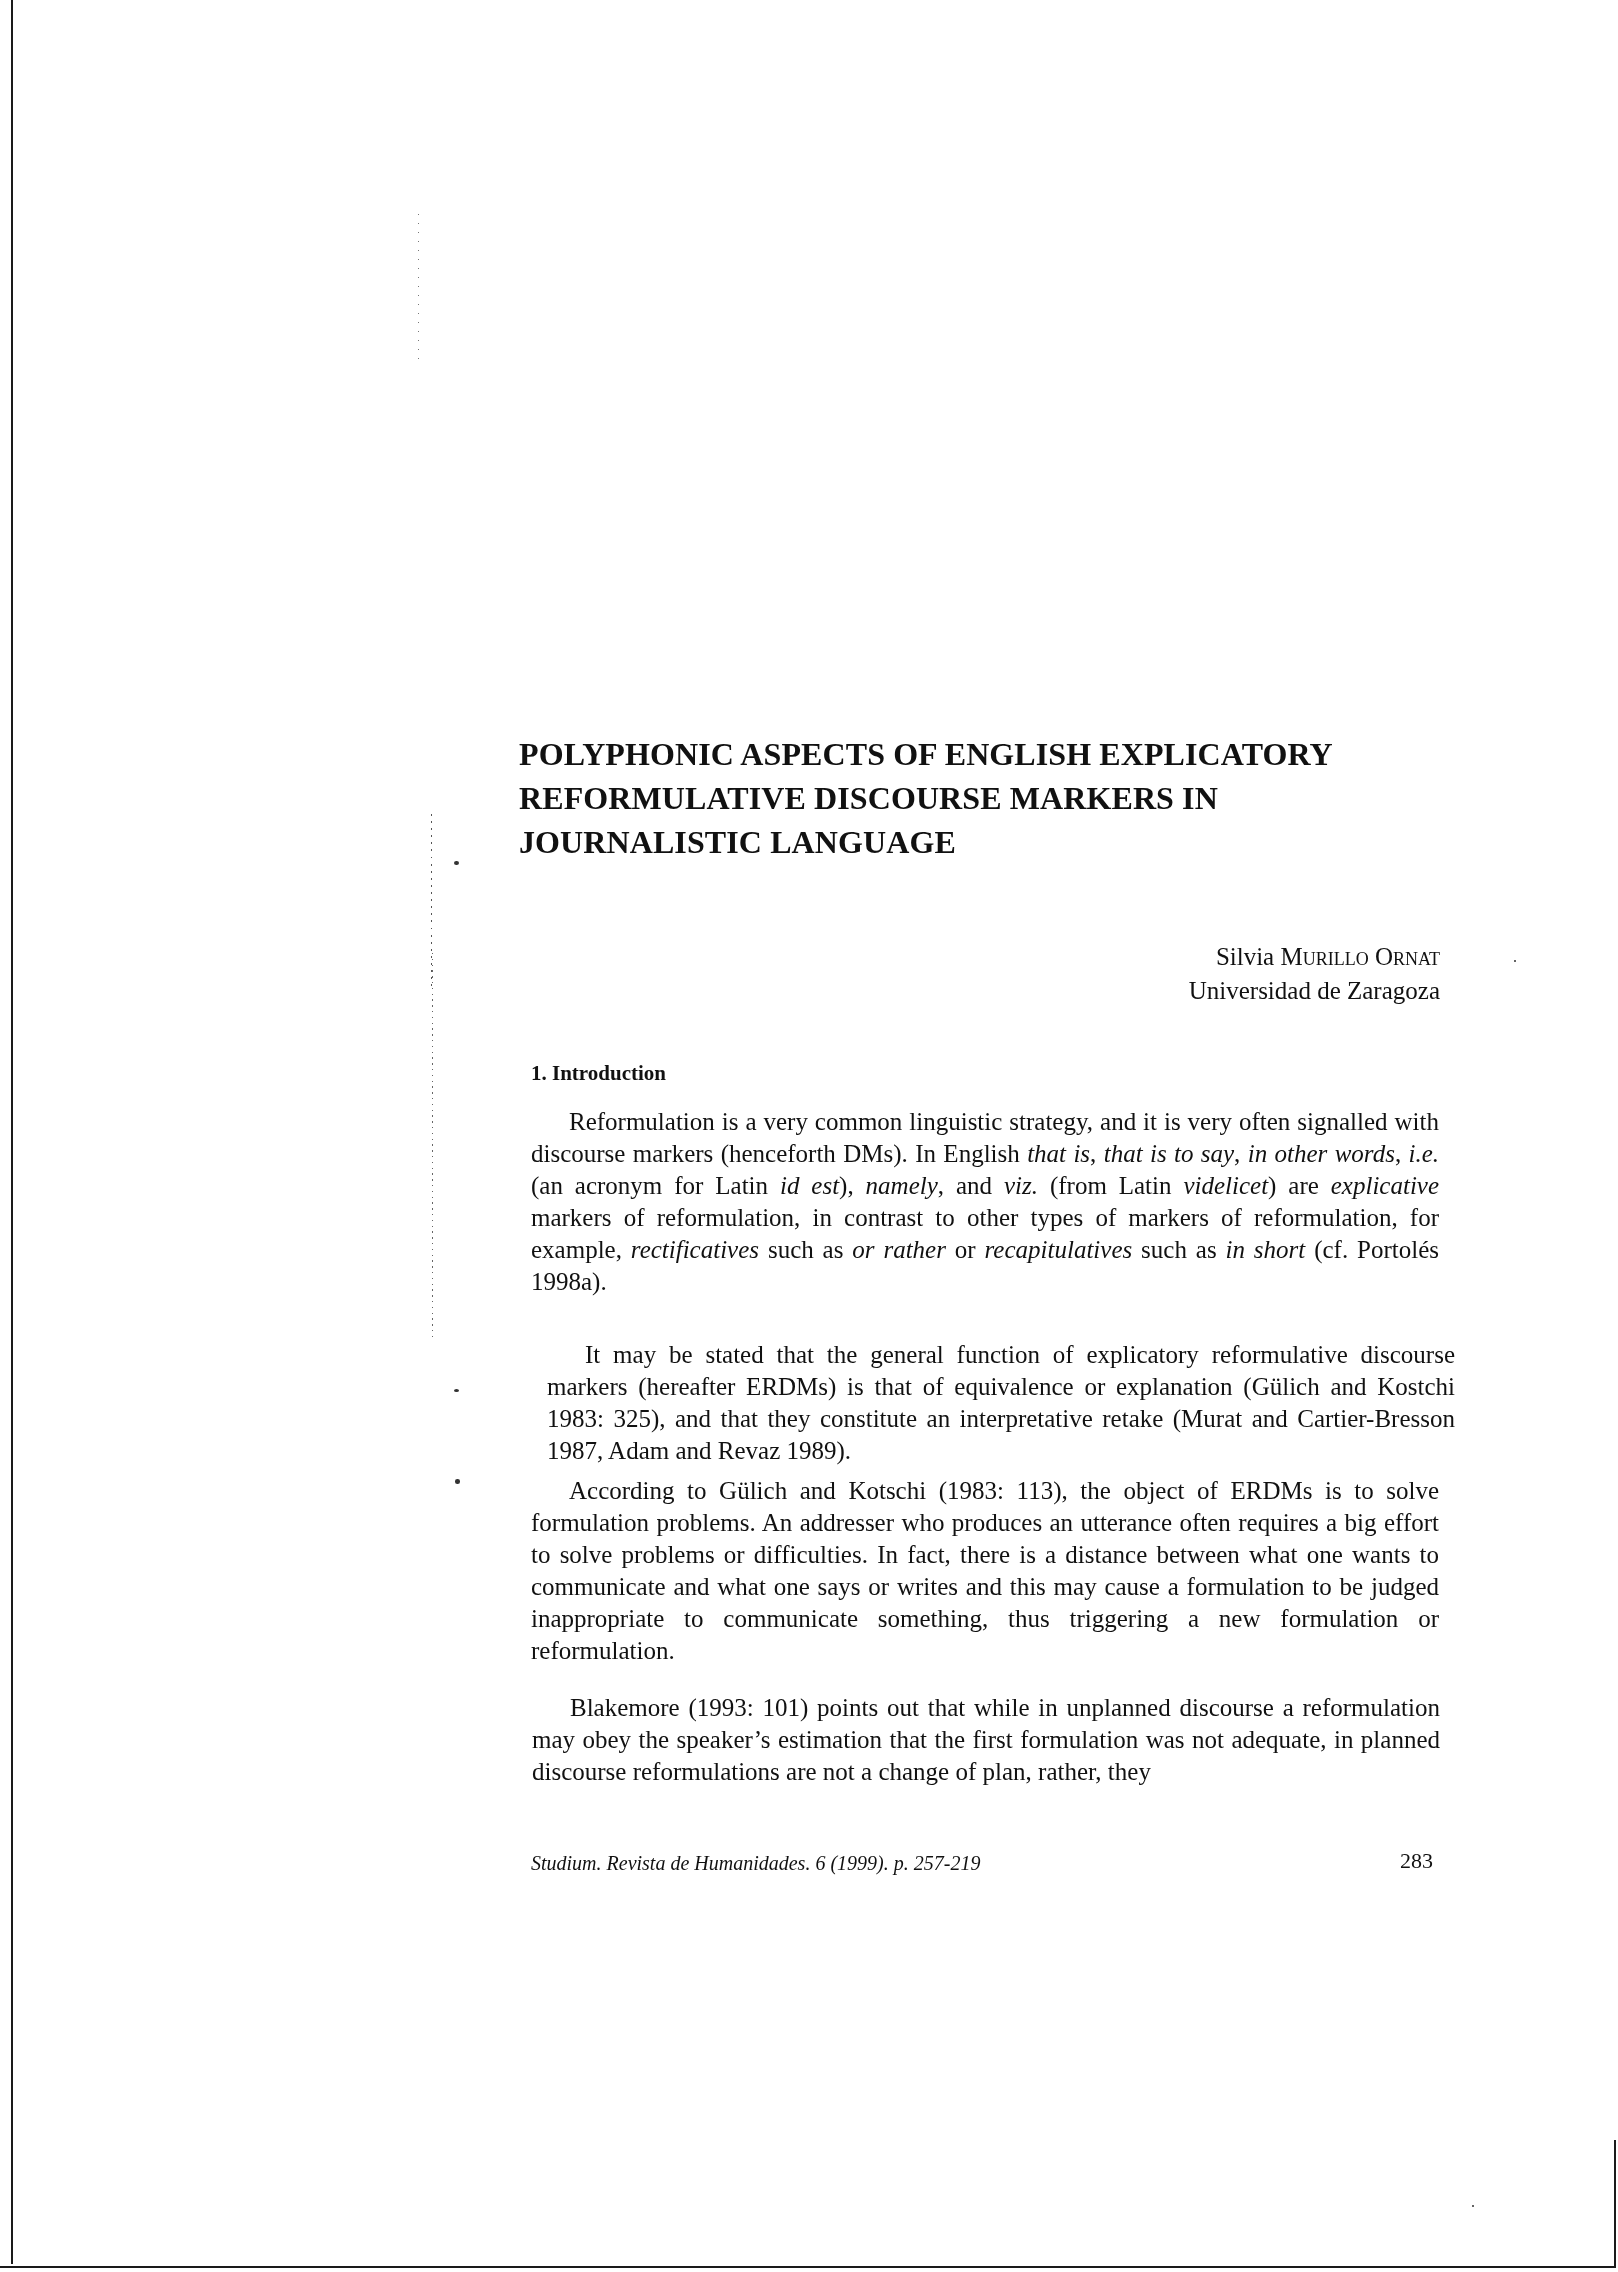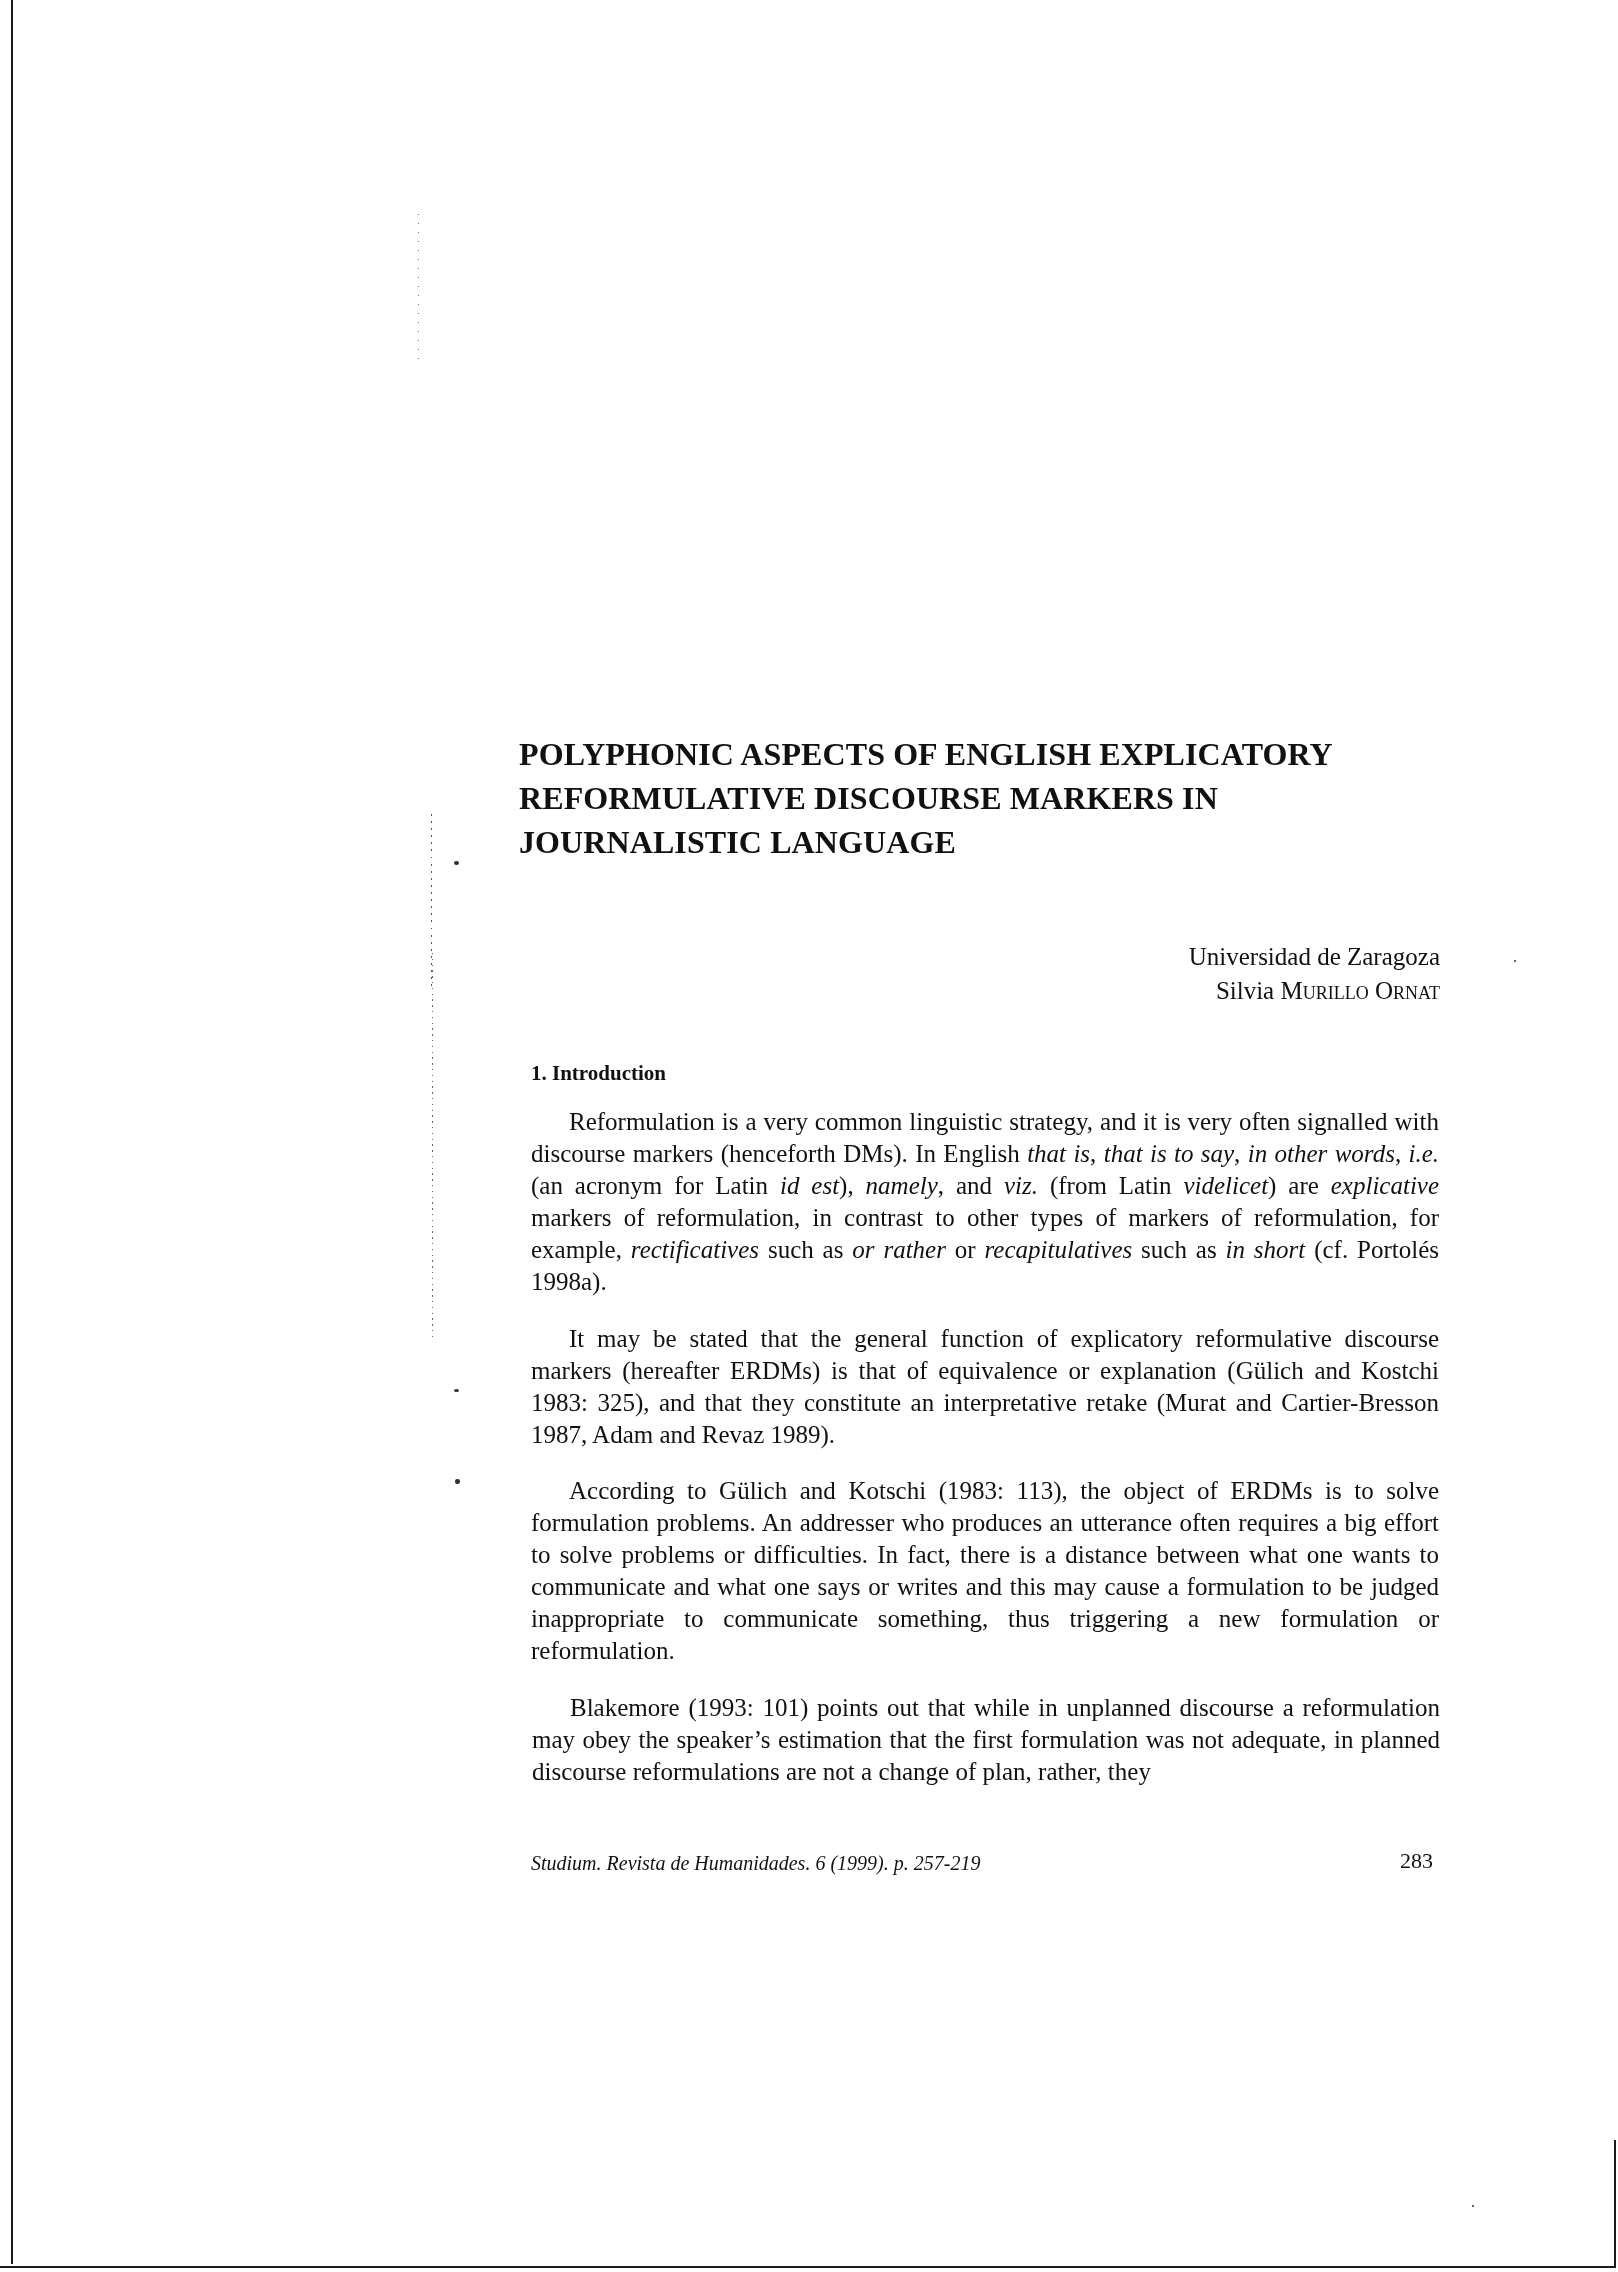"Universidad de Zaragoza" div { order: before "Silvia Murillo Ornat" -> after "Silvia Murillo Ornat" }
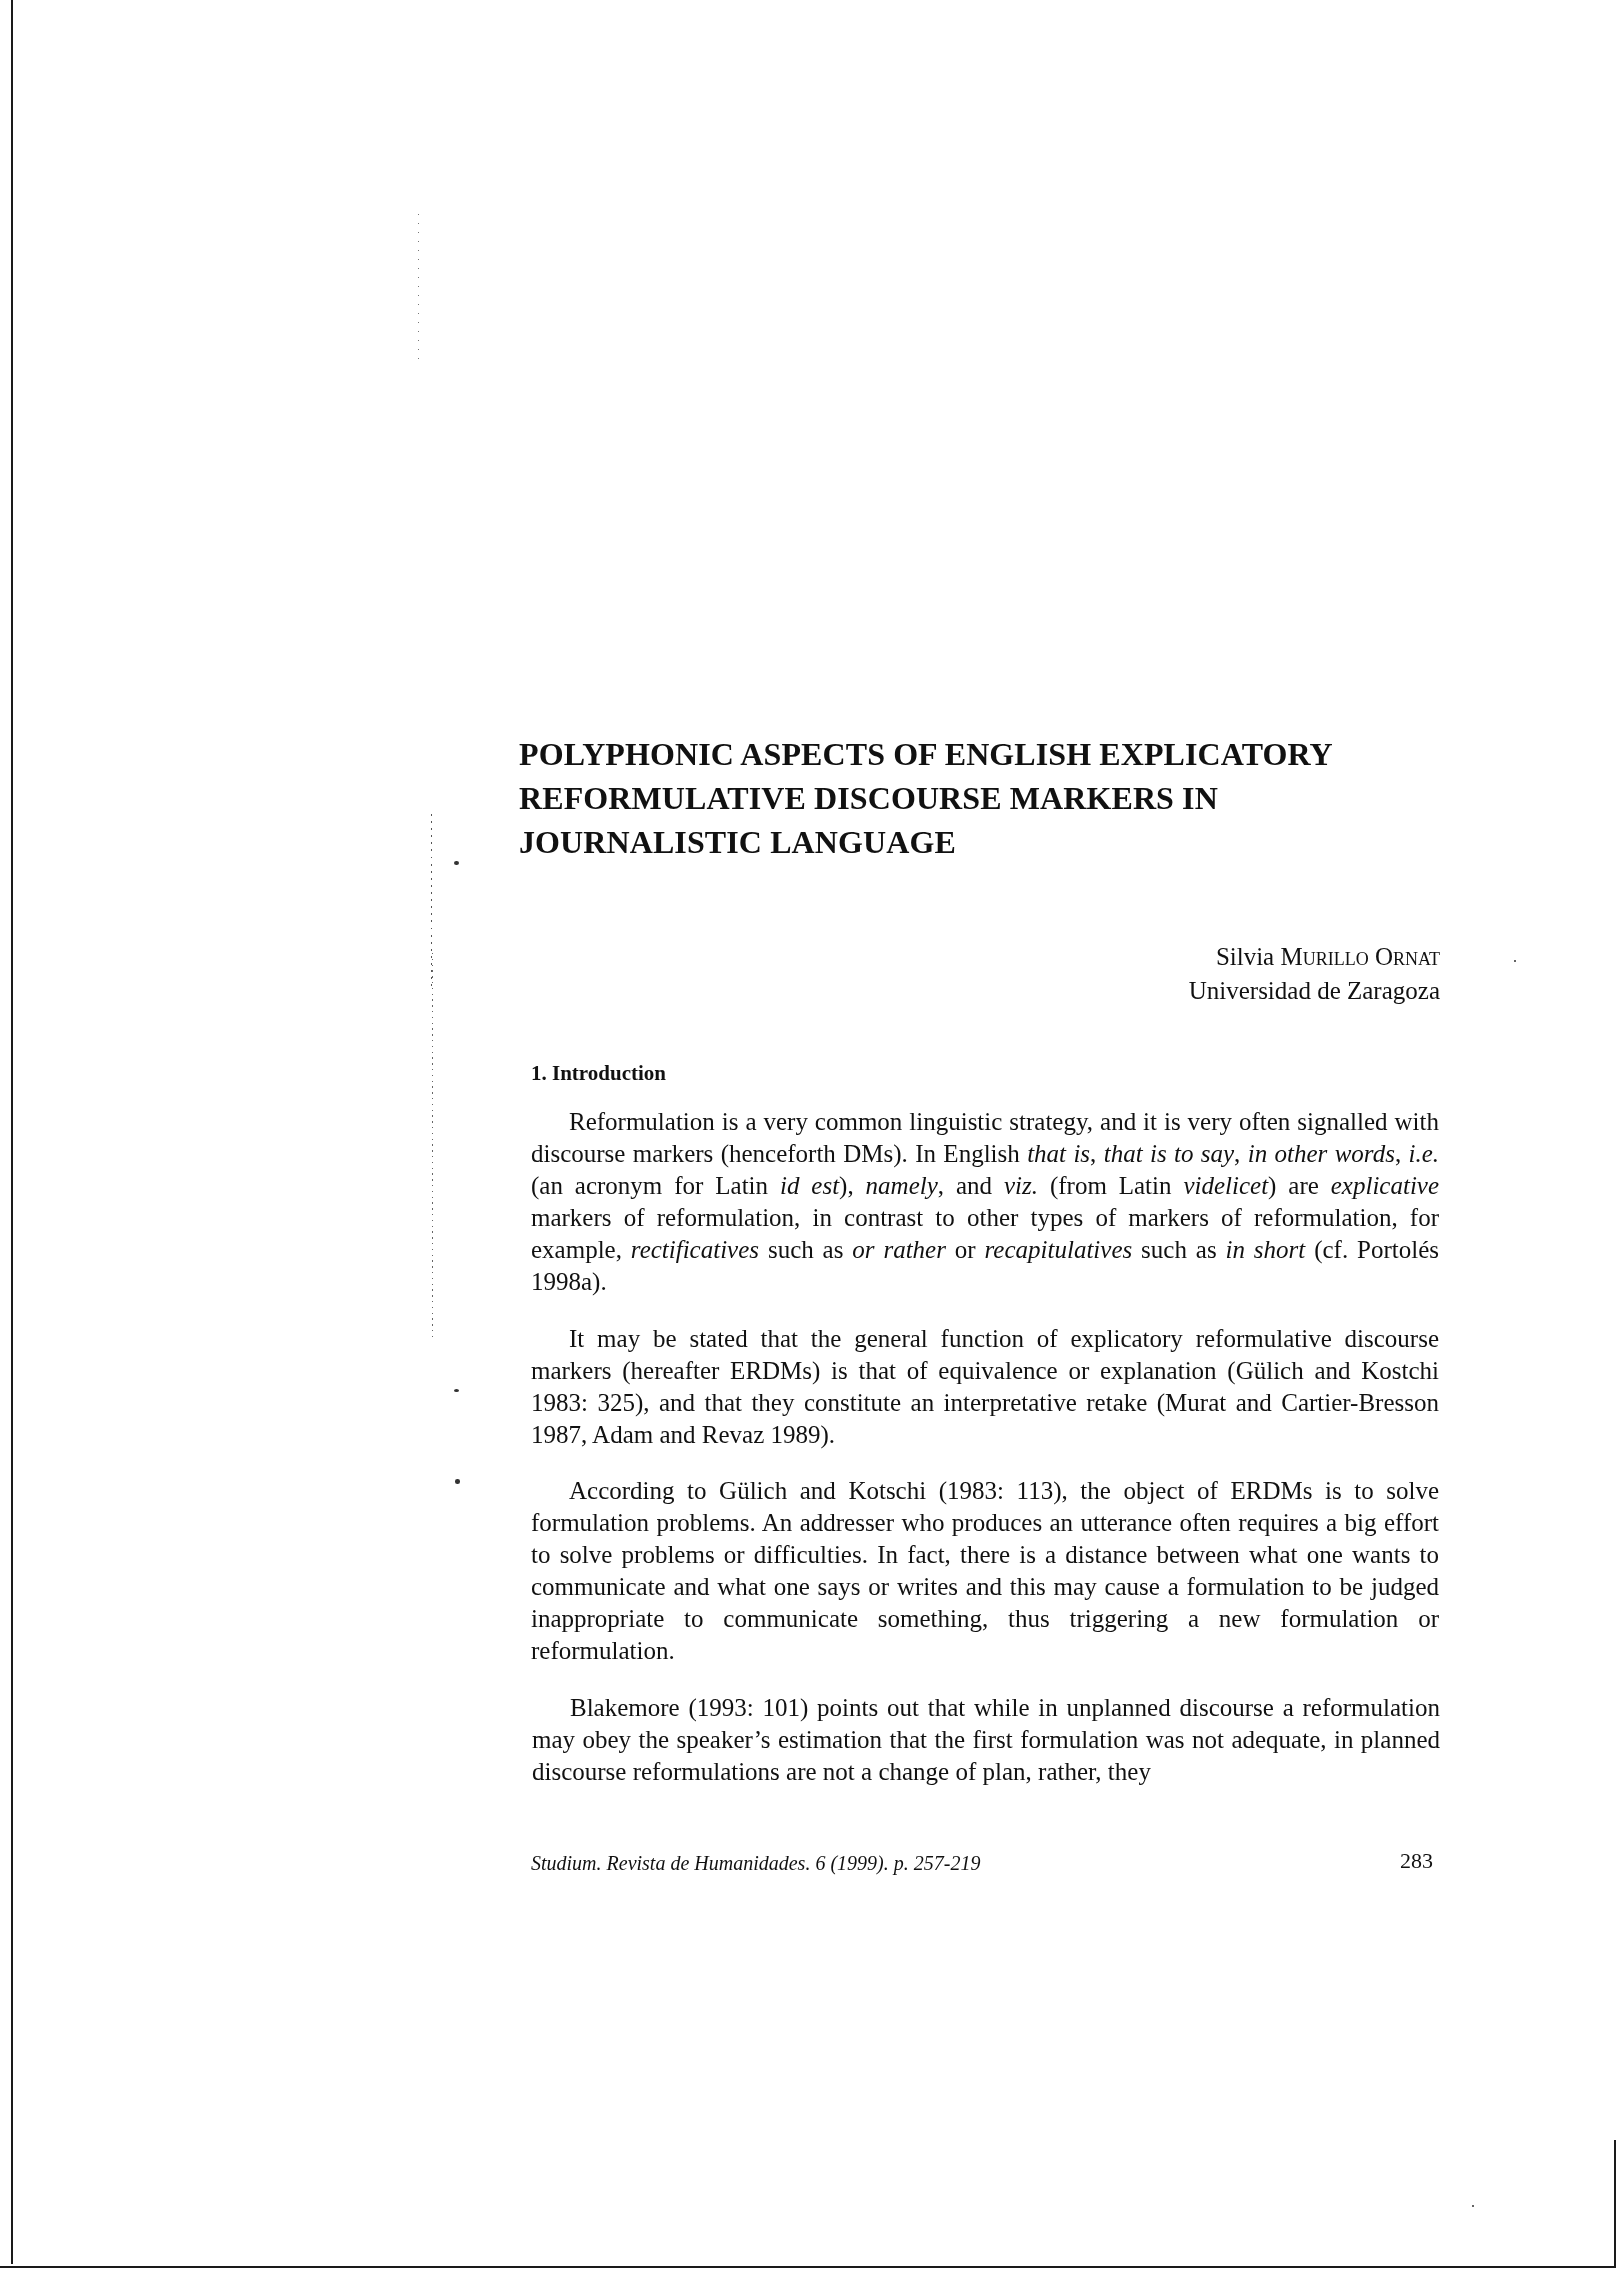"It may be stated that" p.body-text { margin: 0 -> 16px }
